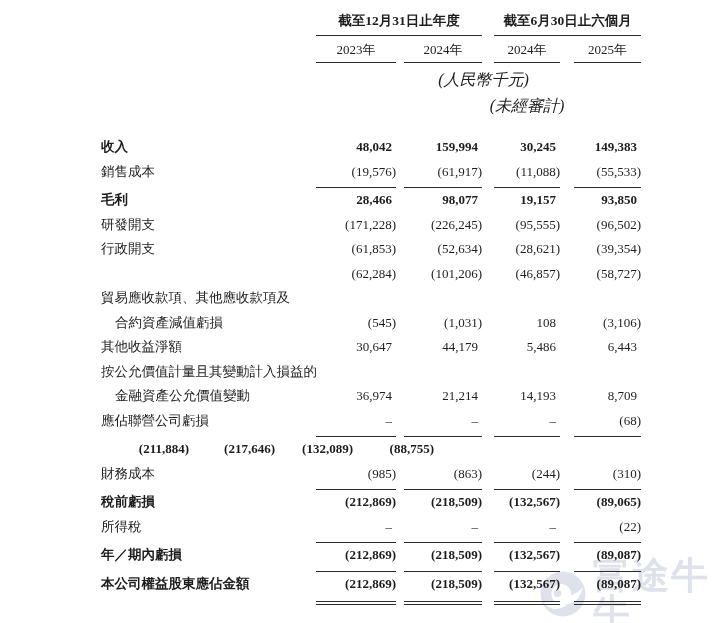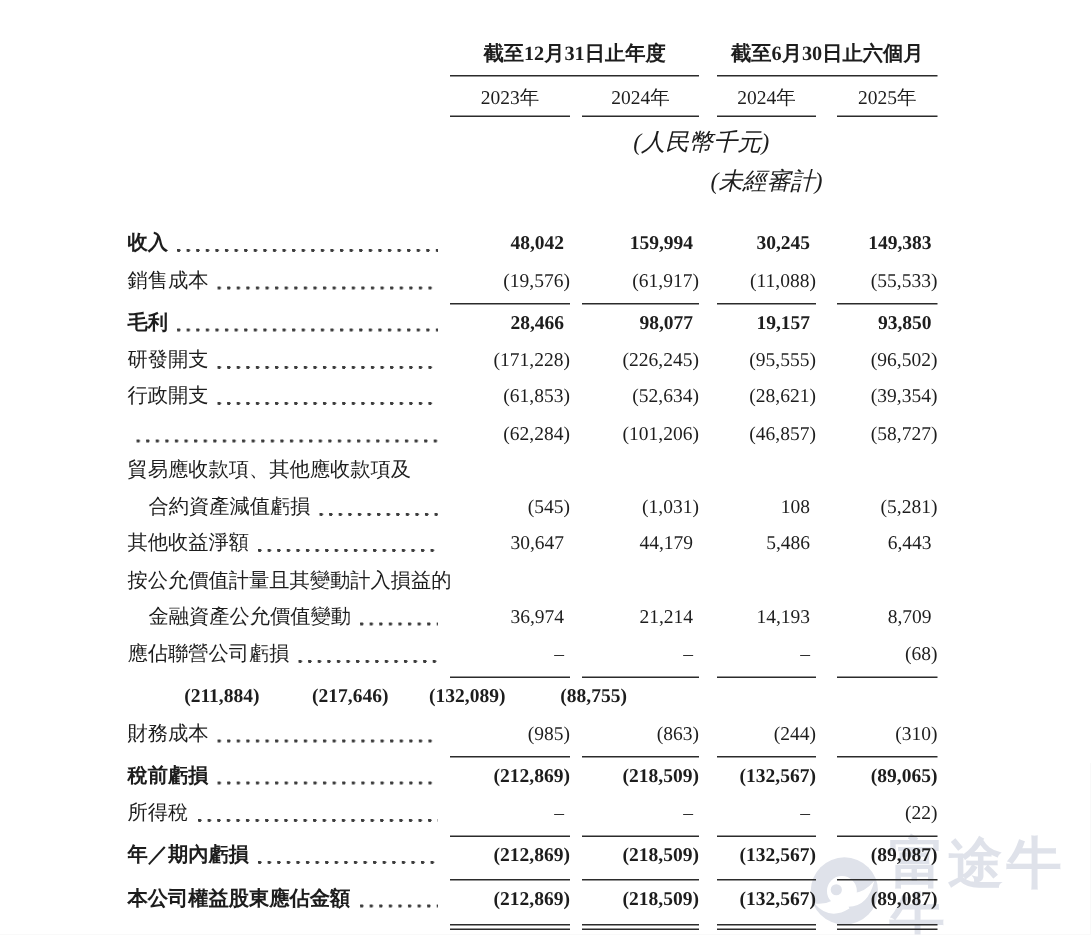"截至12月31日止年度" .table { left: 85px -> 101px; margin-top: 15px -> none }
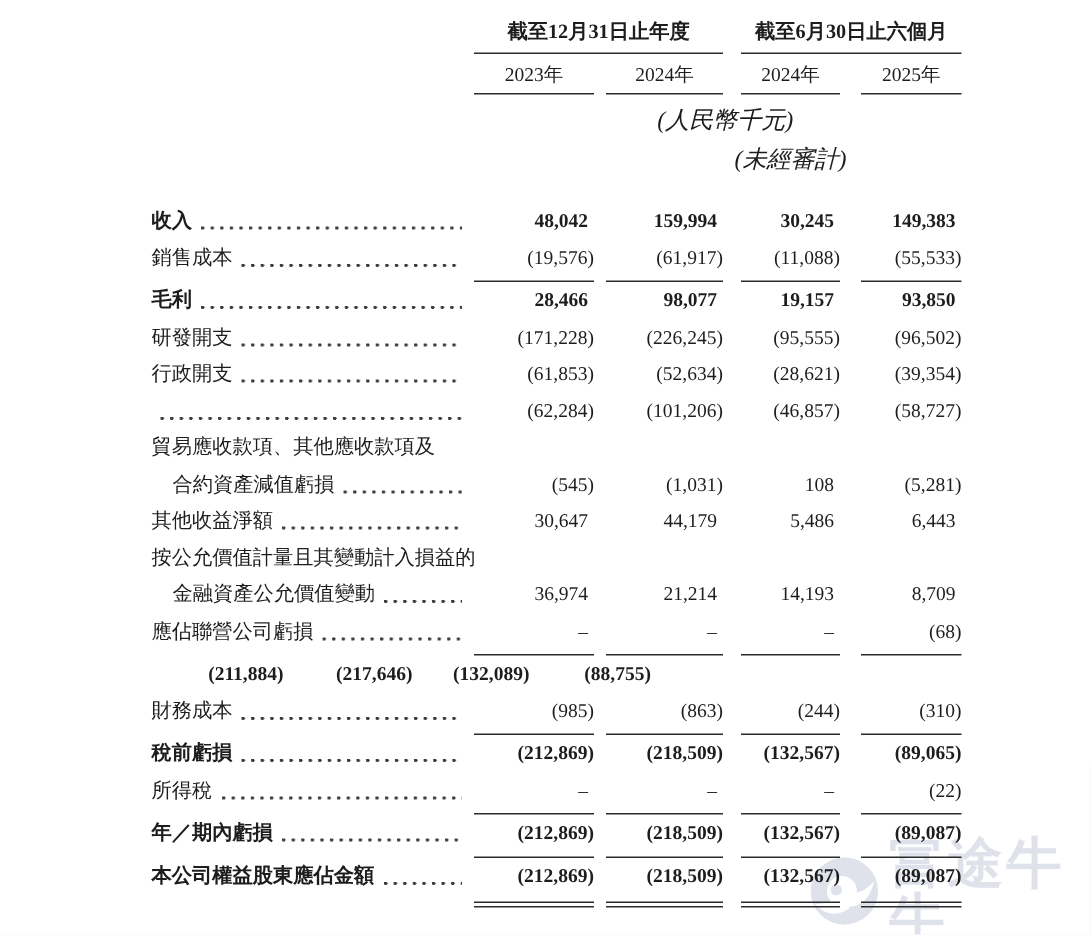"收入" .sp, .cell.label { align-items: none -> flex-end }
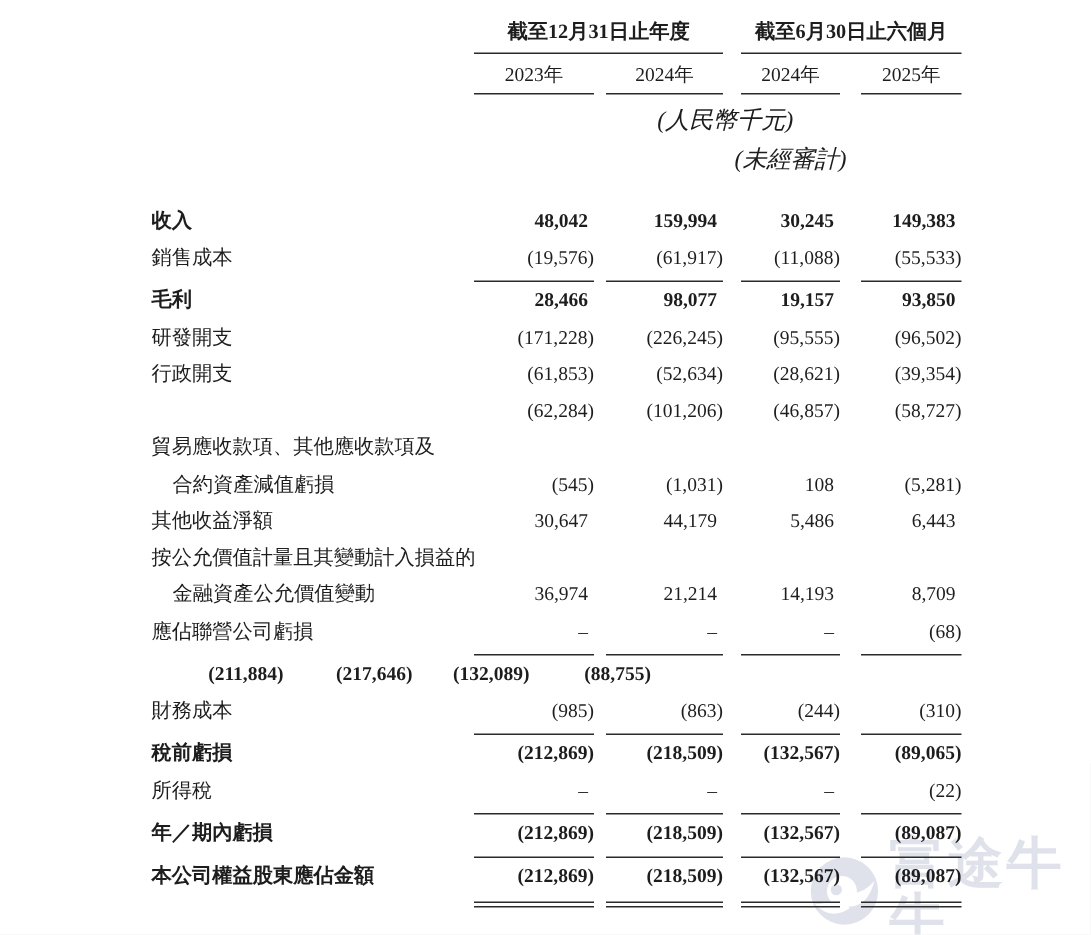"(5,281)" div.cell { text: 5,281 -> 3,106 }
